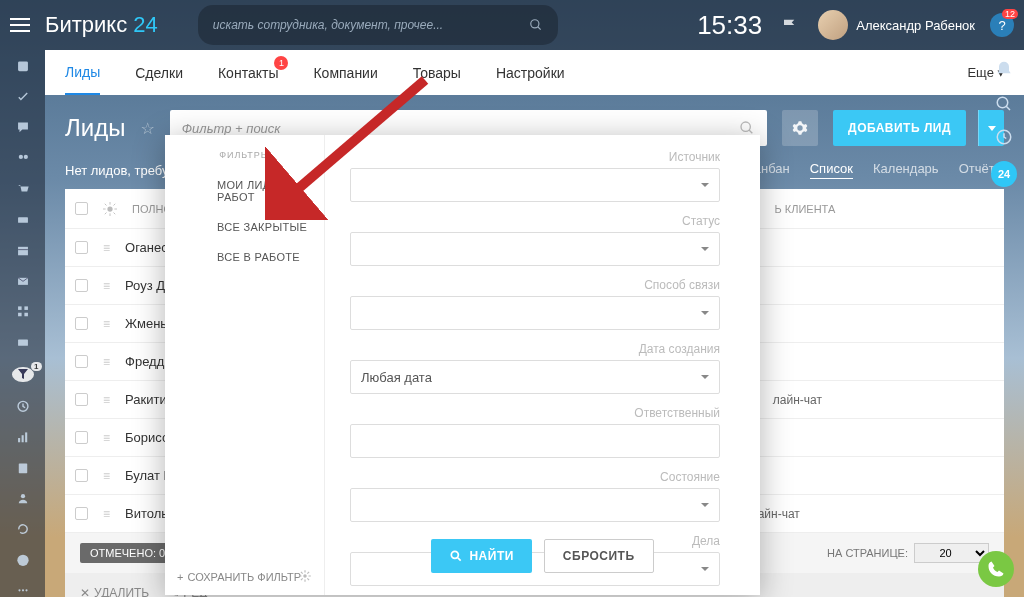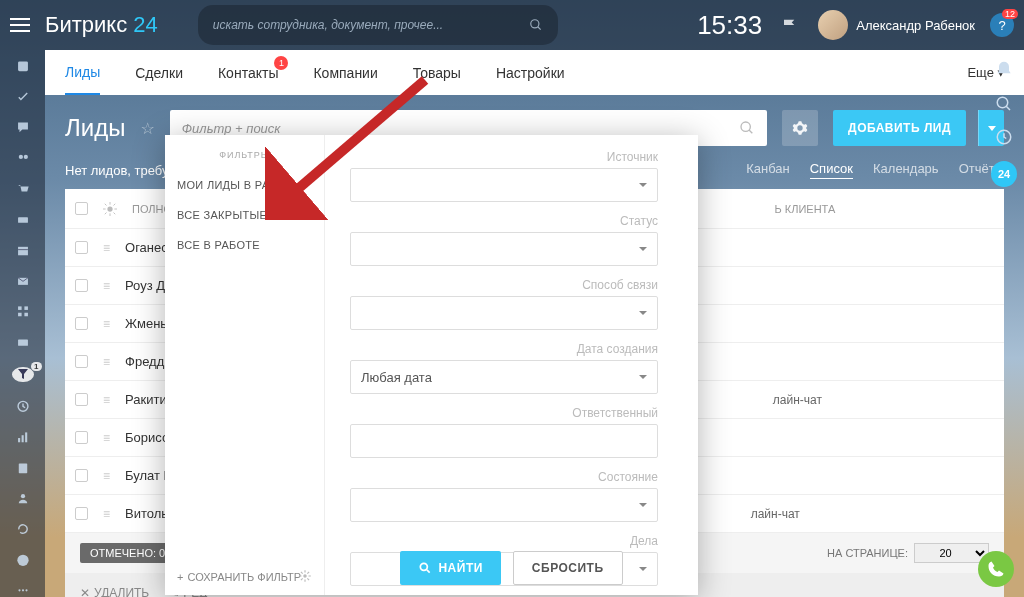"ФИЛЬТРЫ" .panel { width: 533px -> 595px }
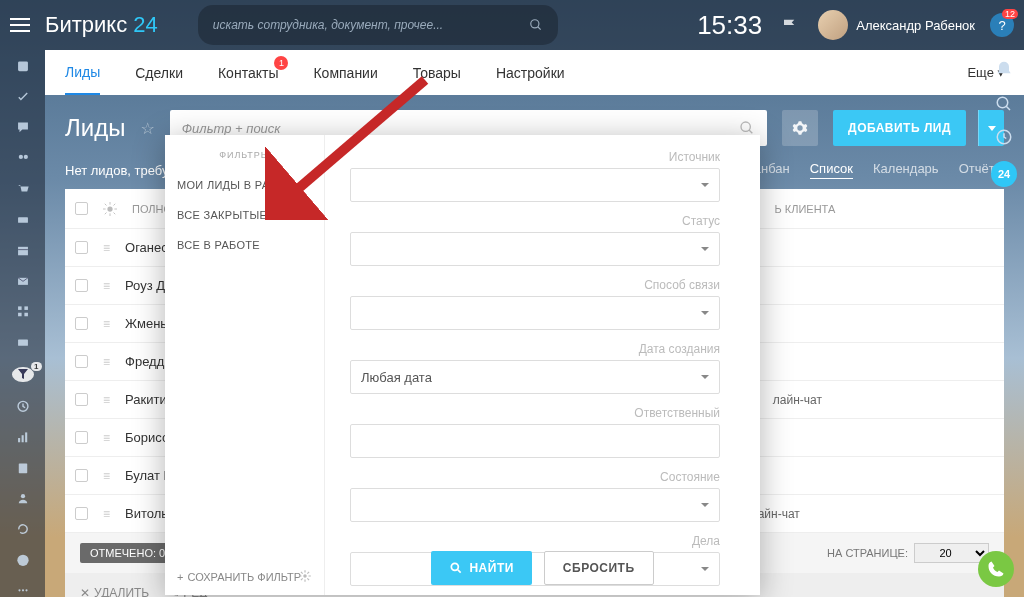"МОИ ЛИДЫ В РАБОТ" .pleft .litem { margin-left: none -> 40px }
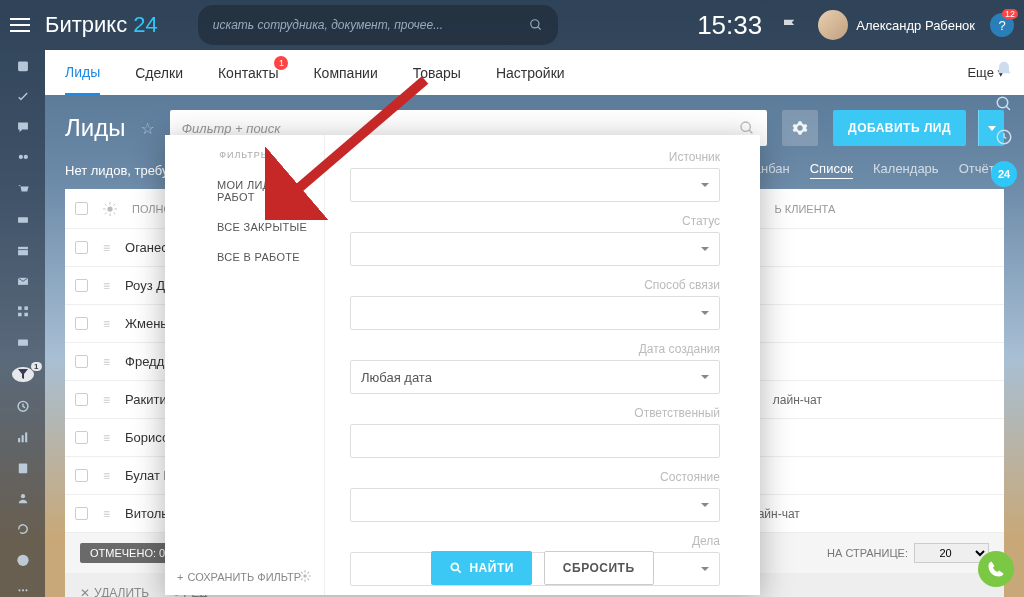"НАЙТИ" .pbtns { bottom: 10px -> 22px }
